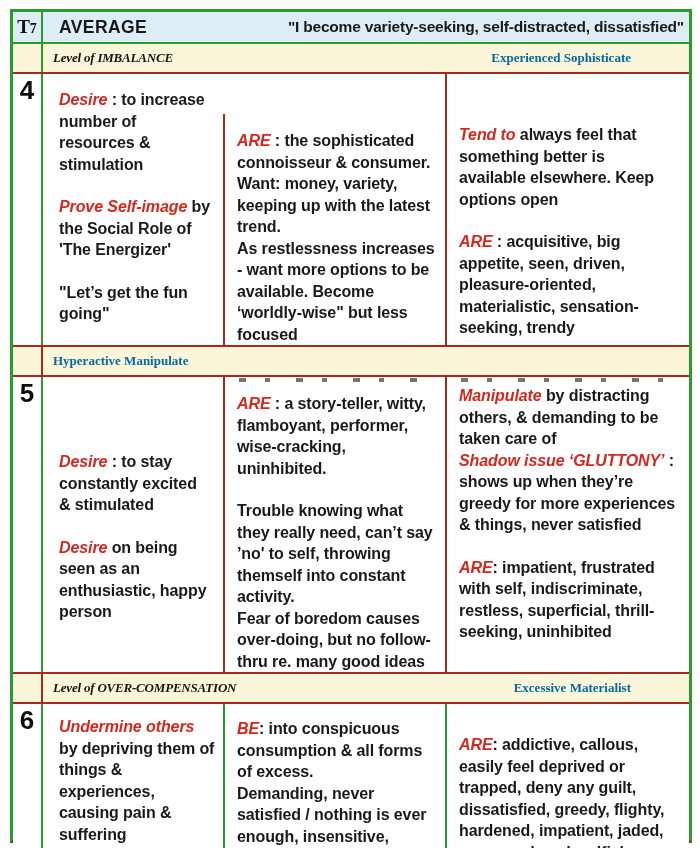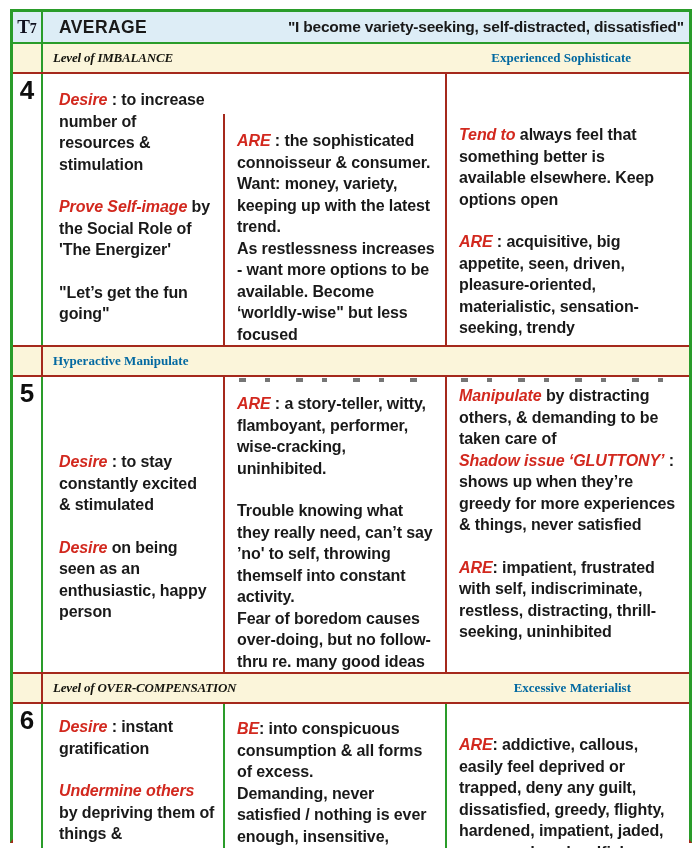": impatient, frustrated with self," span { text: distracting -> superficial }
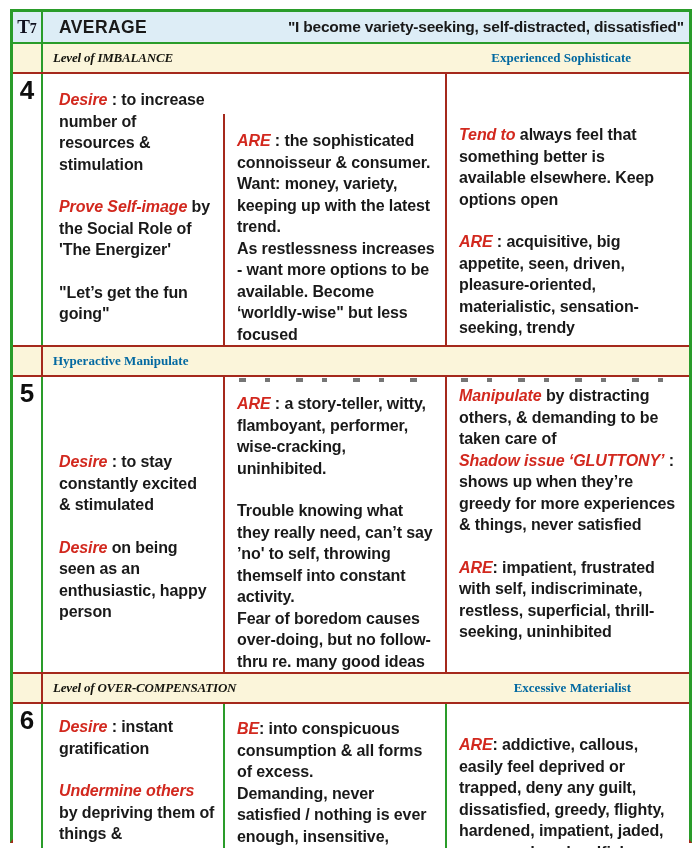"Desire : instant gratification" p.gap { html: <p><span>Desire</span><span> : instant gratification</span></p> -> none }
